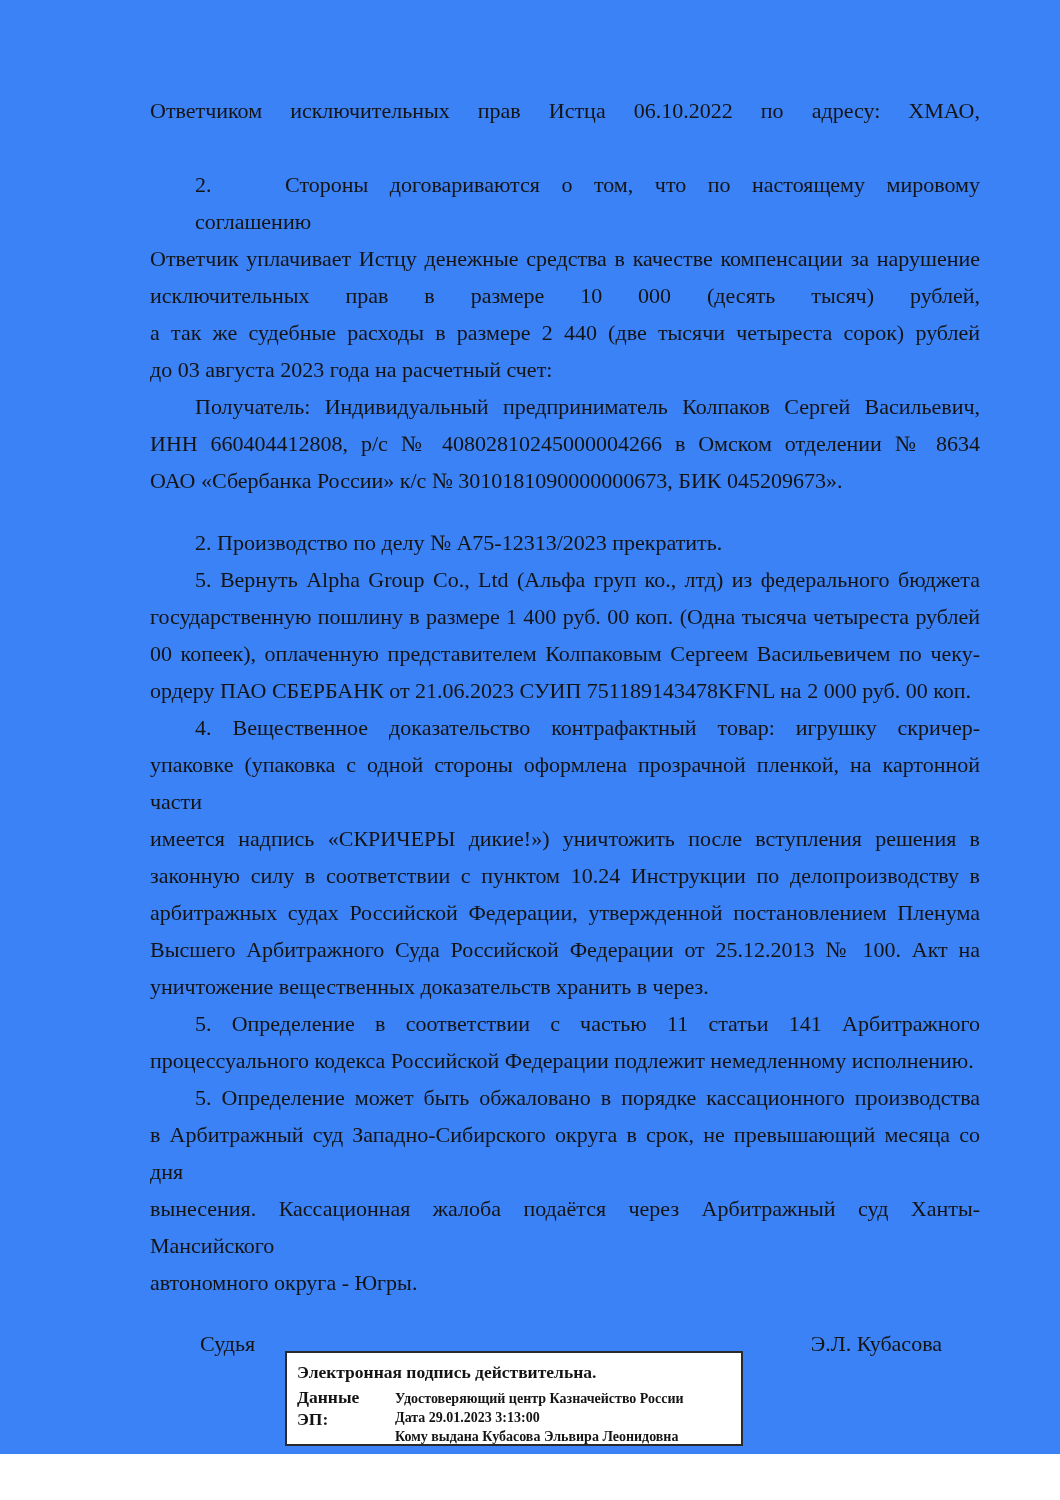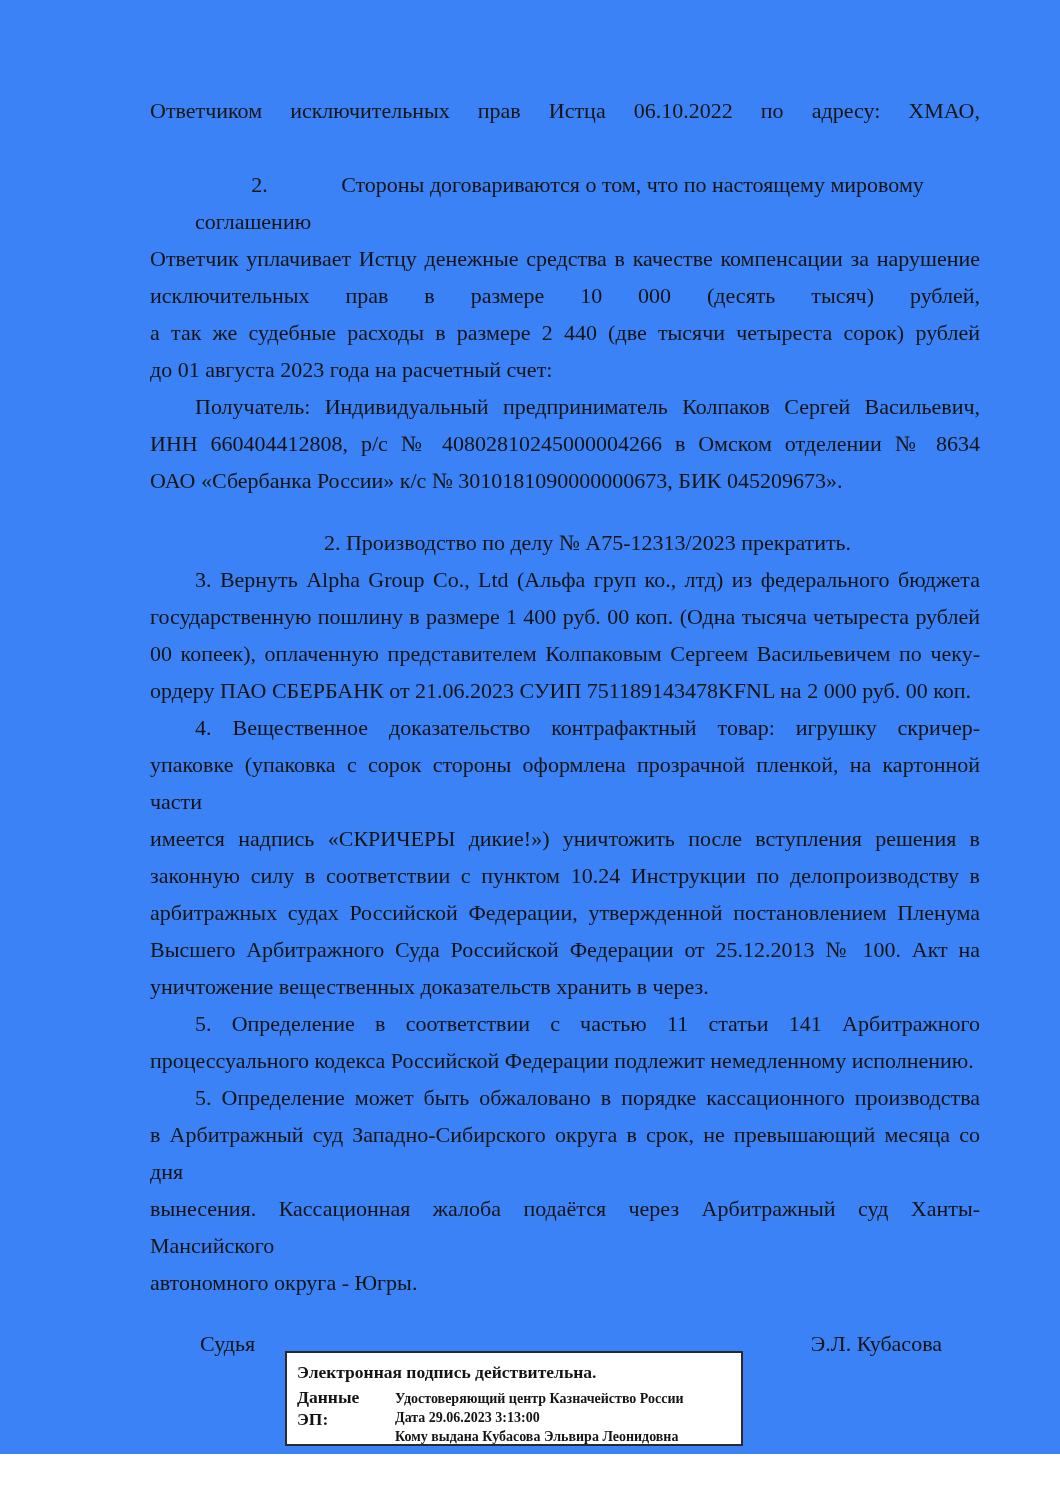"до 01 августа 2023 года" div.doc-line { text: 01 -> 03 }
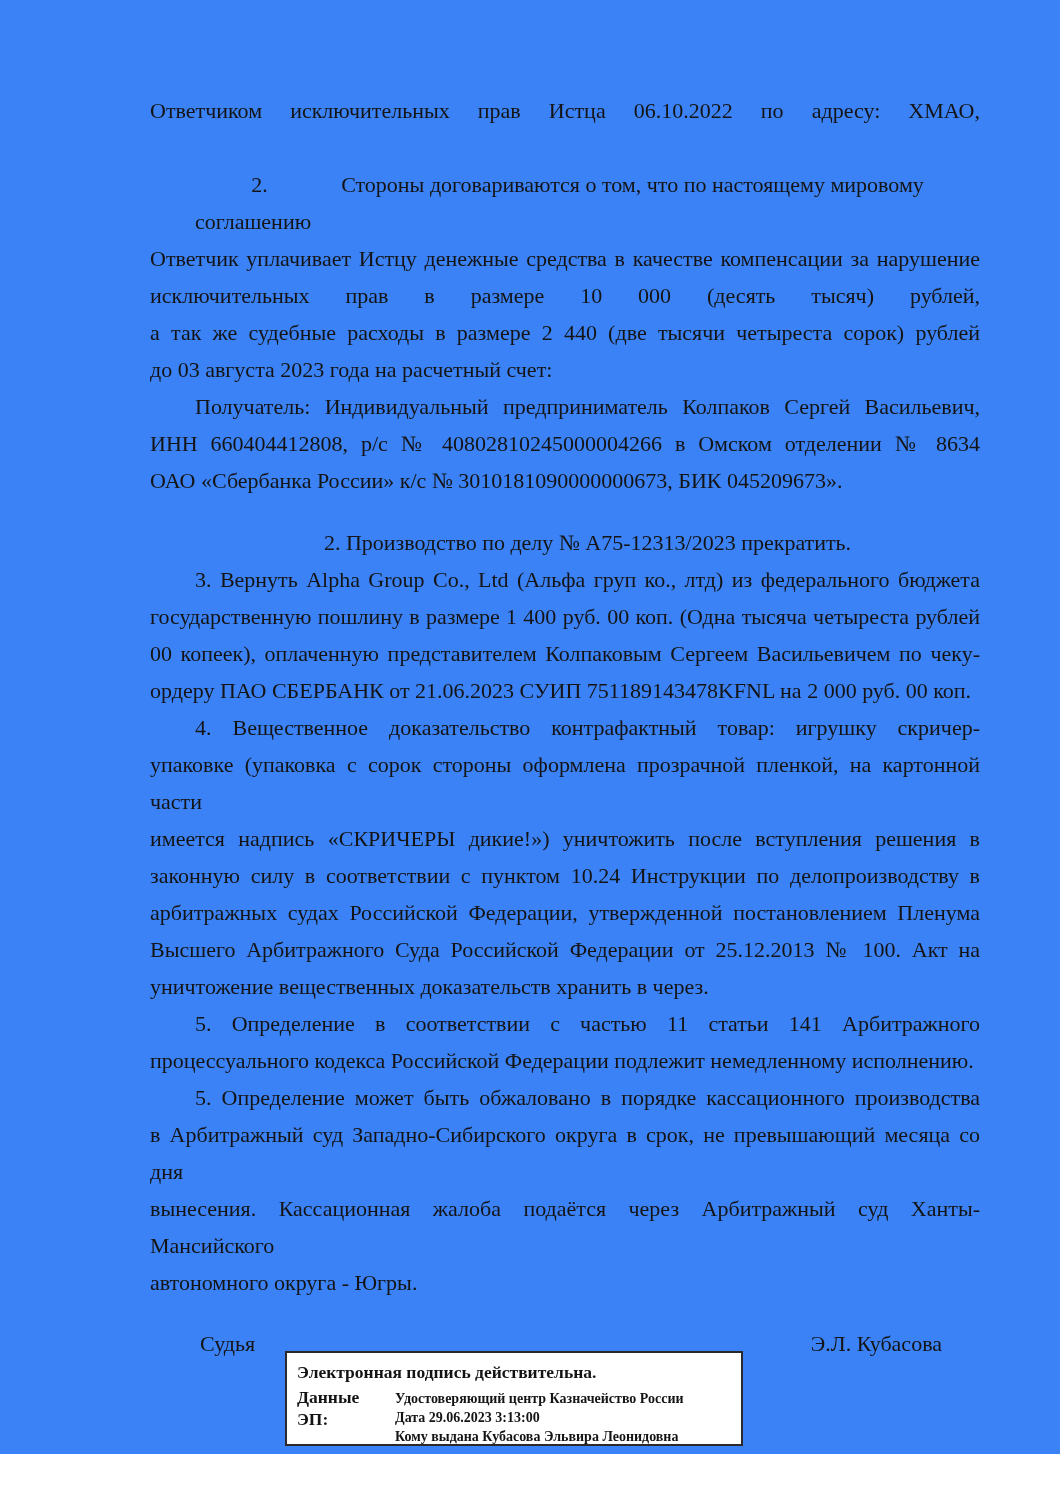"2. Производство по делу №" .doc-line.indent { text-align: center -> none }
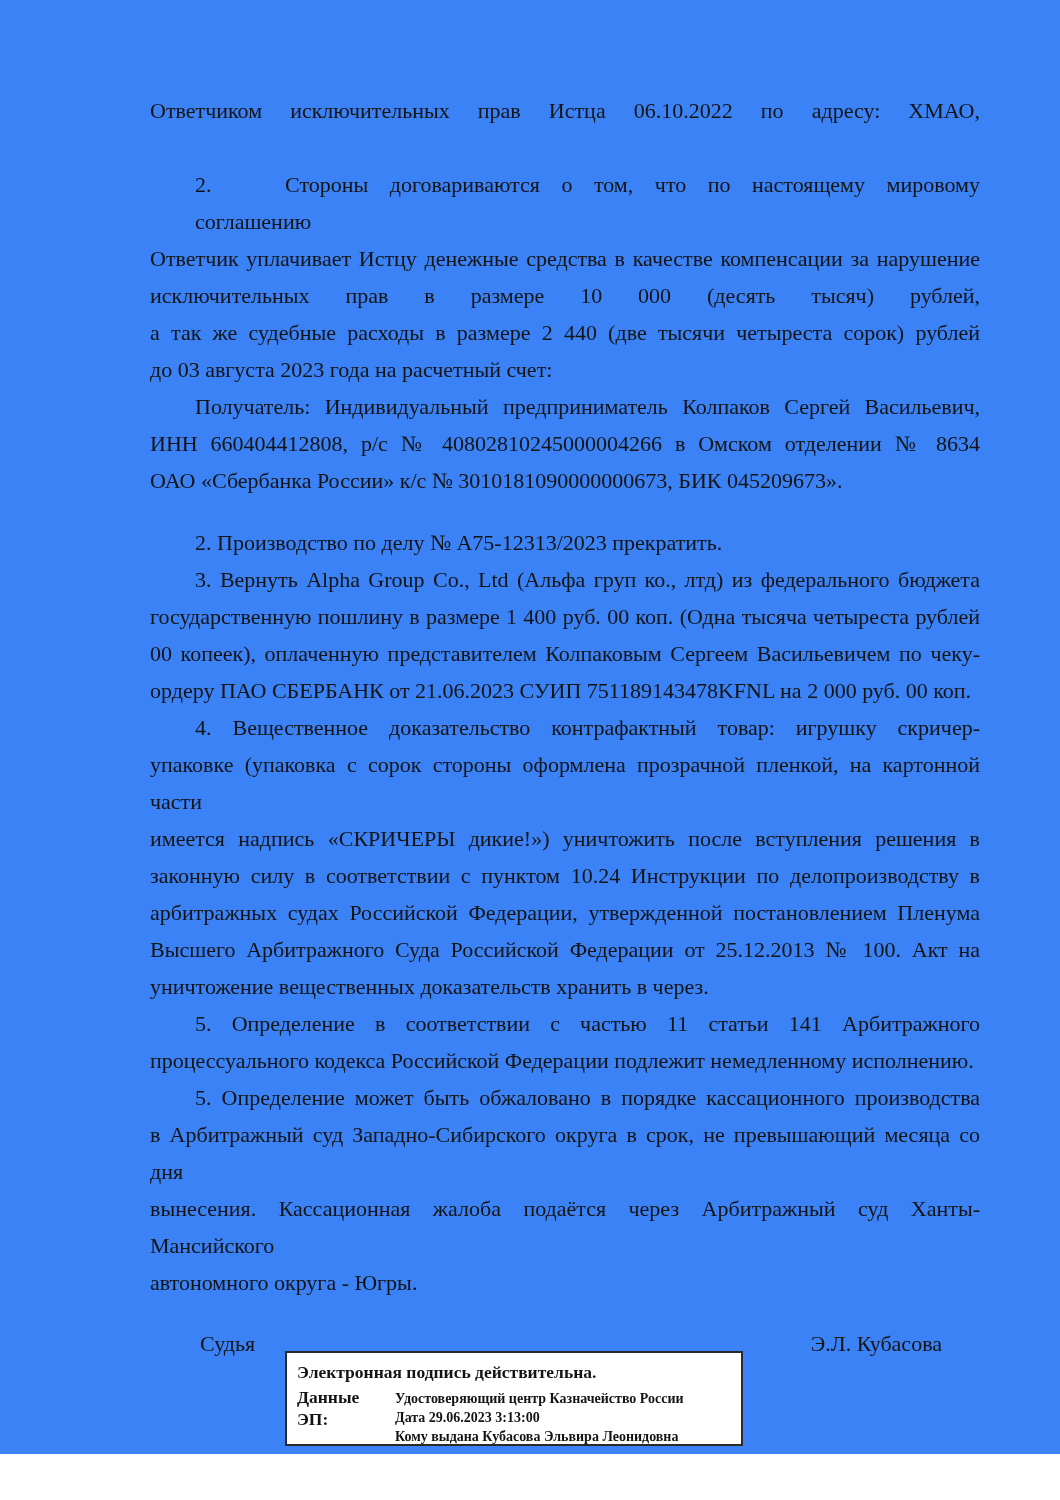"3. Вернуть Alpha Group Co.," div.doc-line { text: 3 -> 5 }
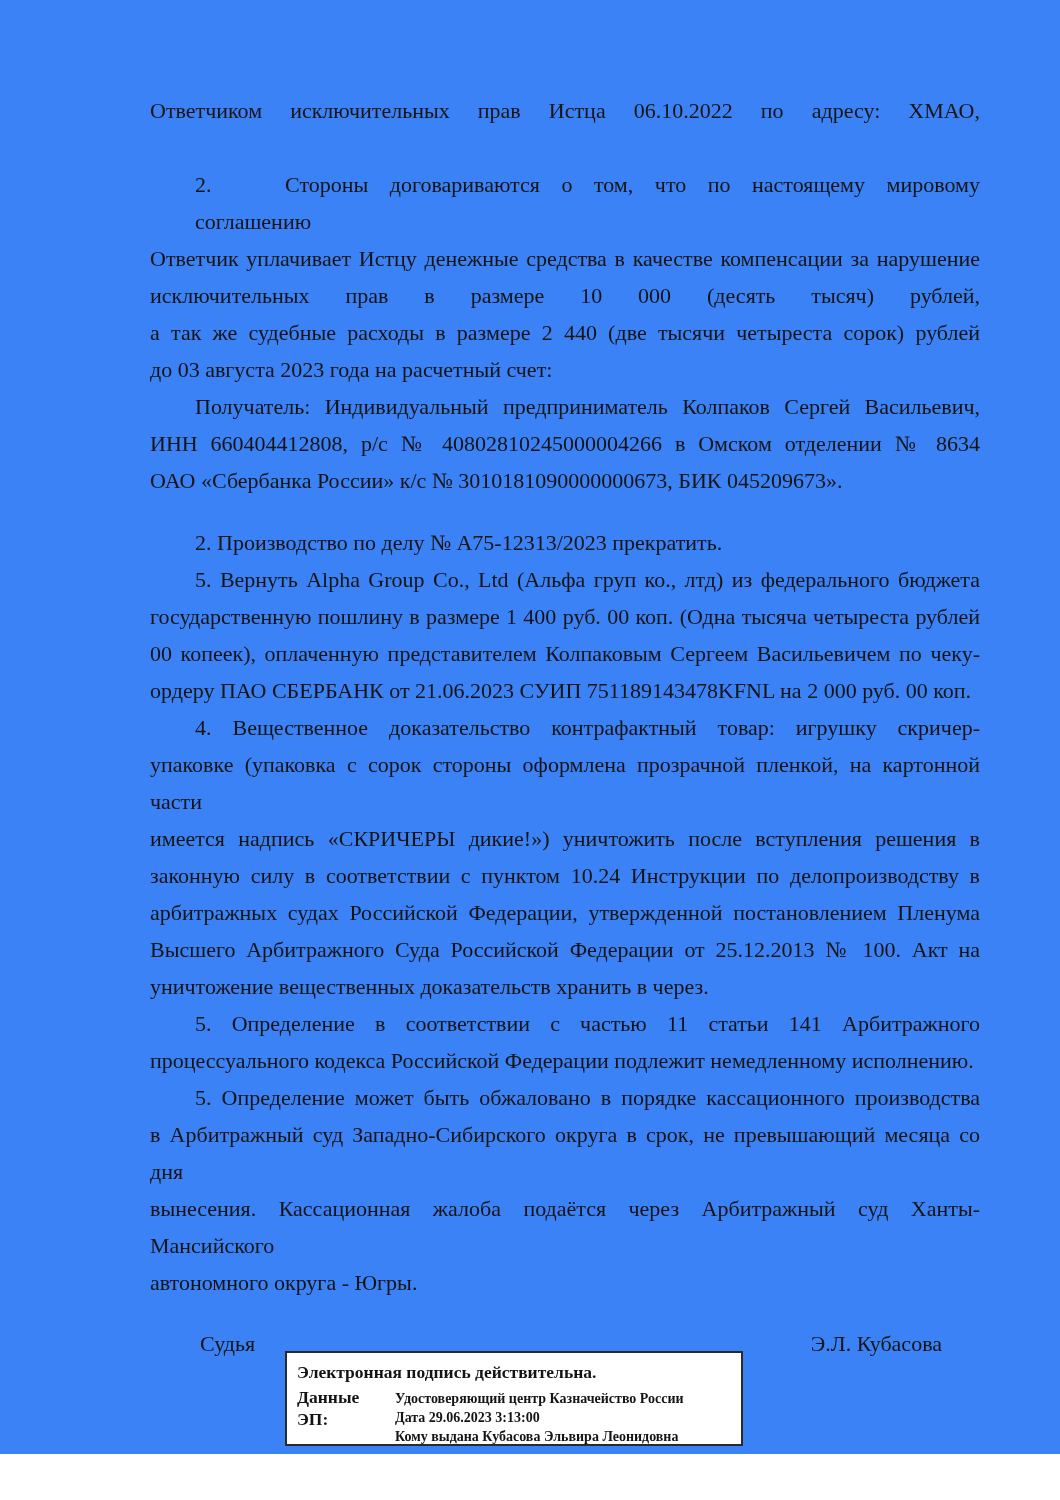"упаковке (упаковка с сорок стороны" div.doc-line { text: сорок -> одной }
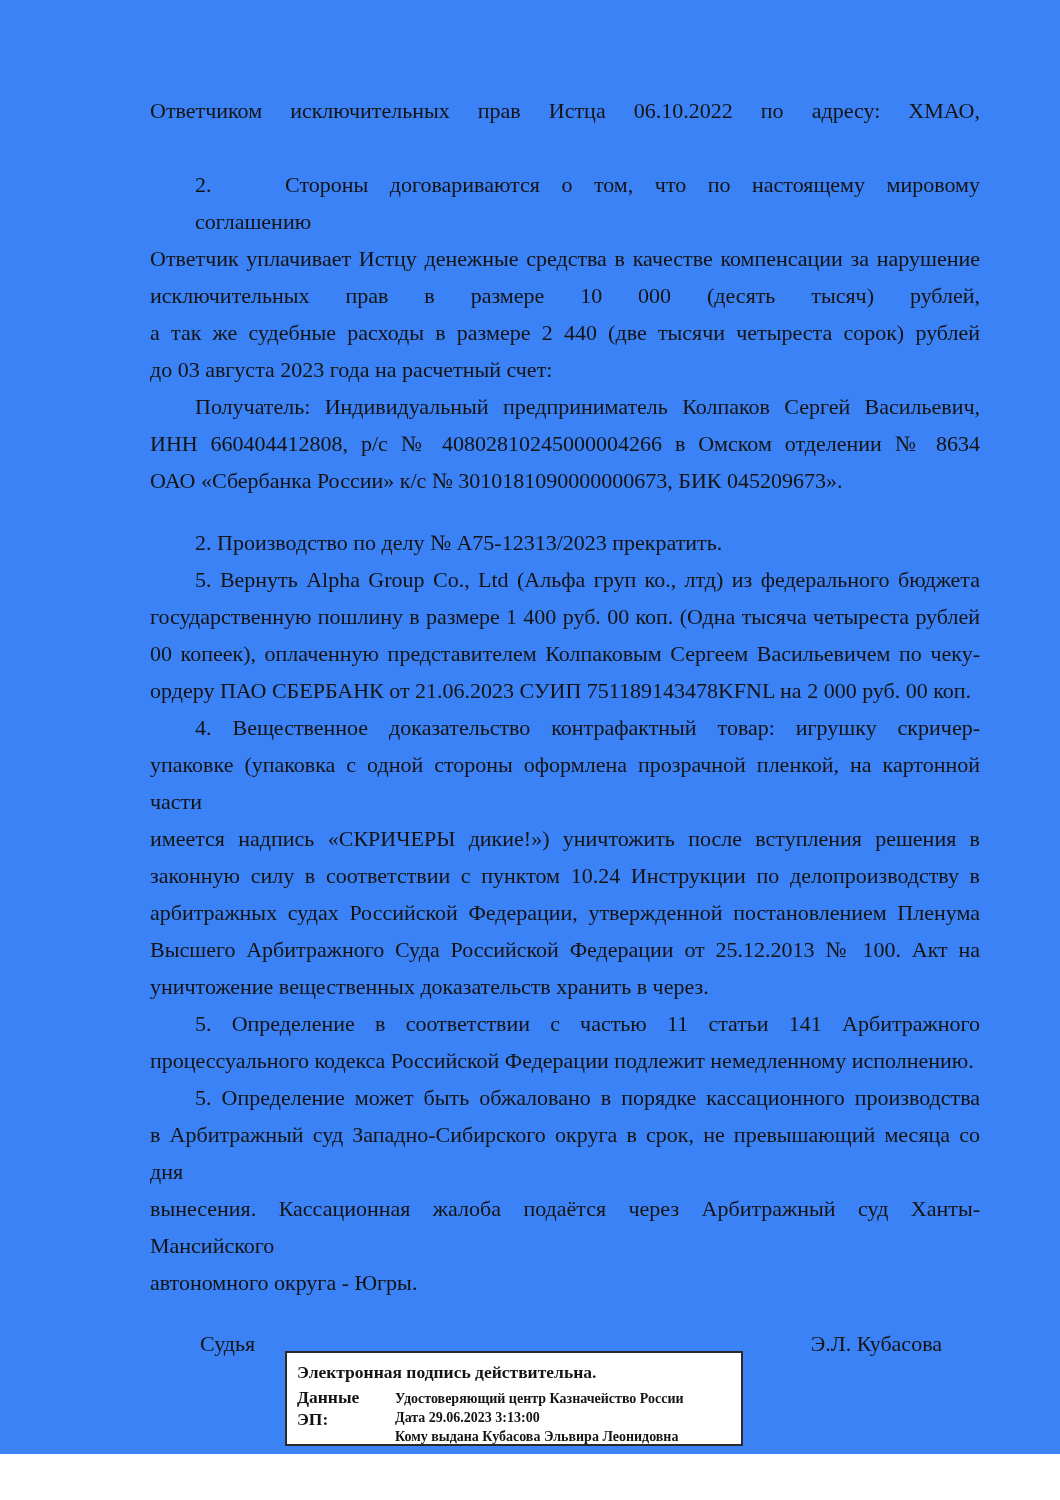"Дата 29.06.2023 3:13:00" div.stamp-detail { text: 29.06.2023 -> 29.01.2023 }
